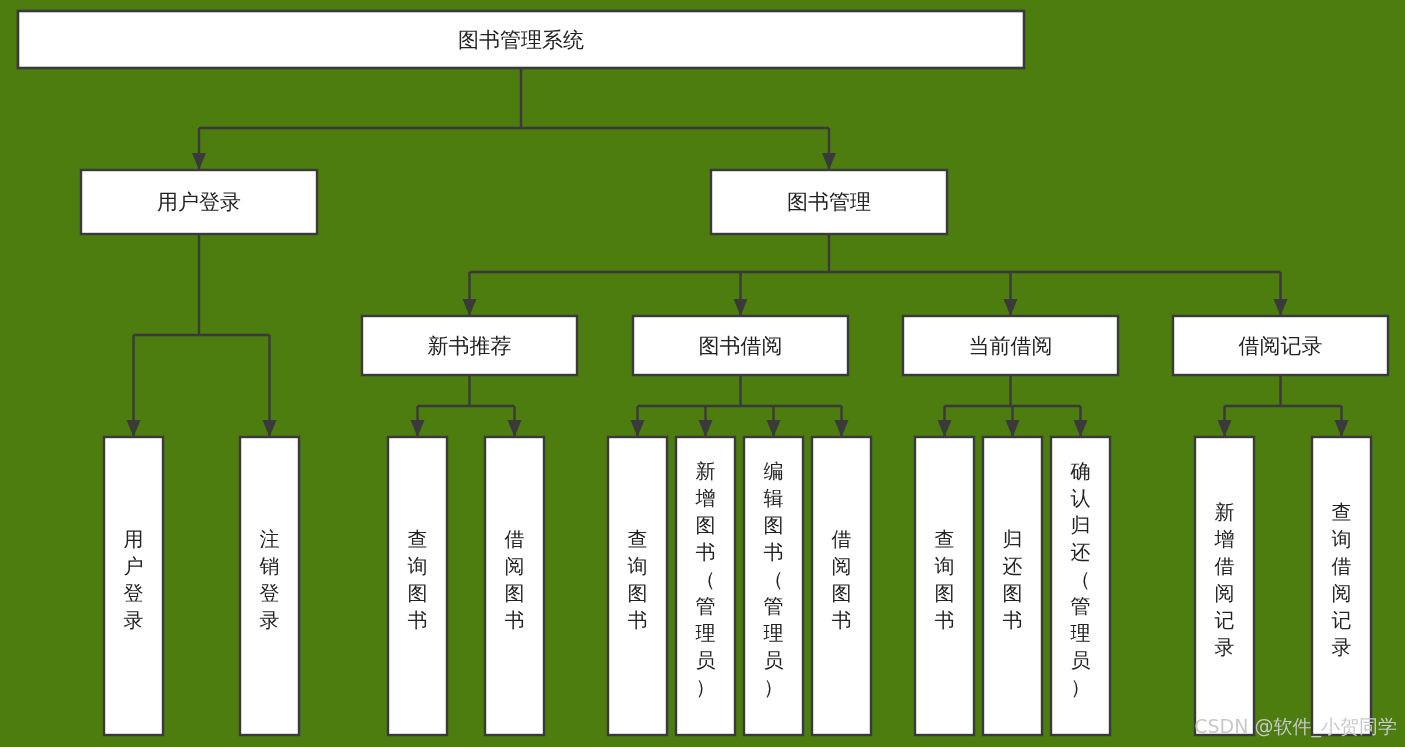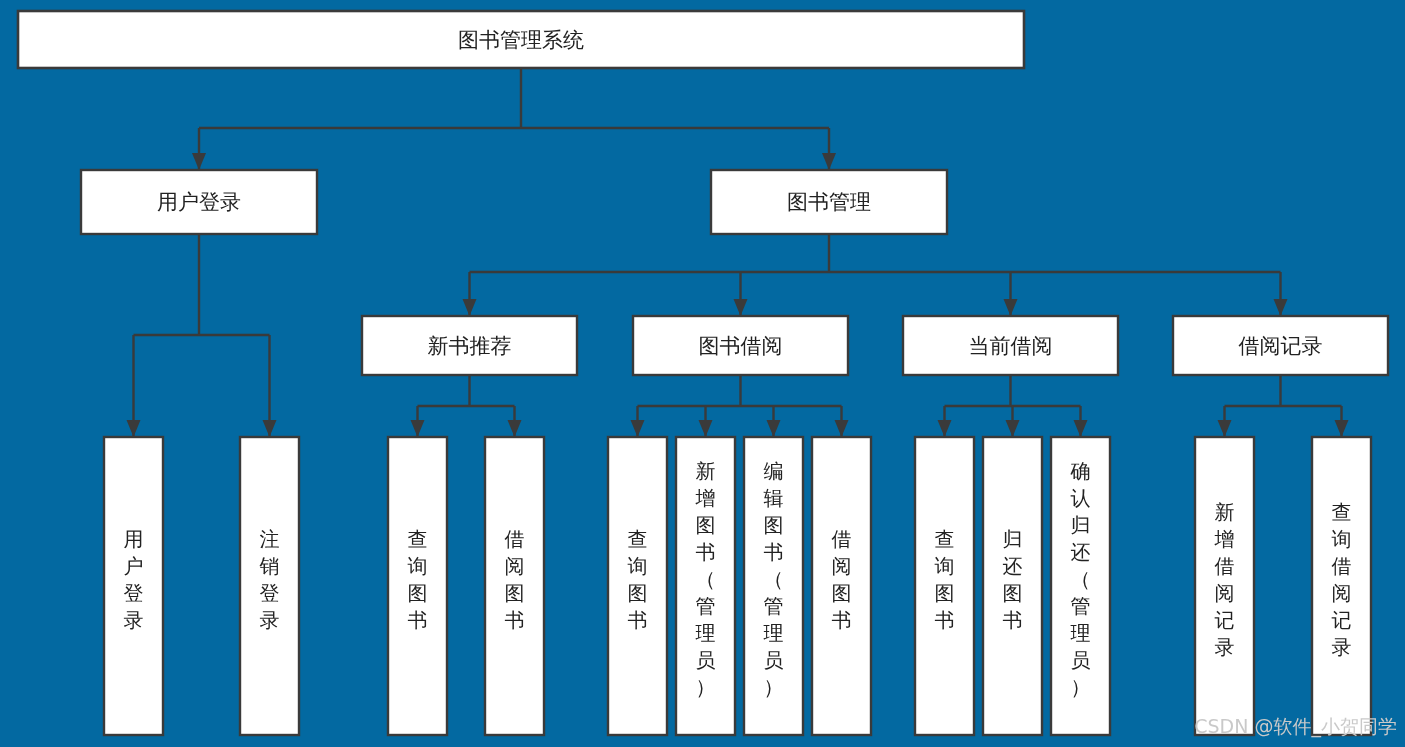"图书管理系统" #diagram-root { background: #0369a1 -> #4d7c0f }
